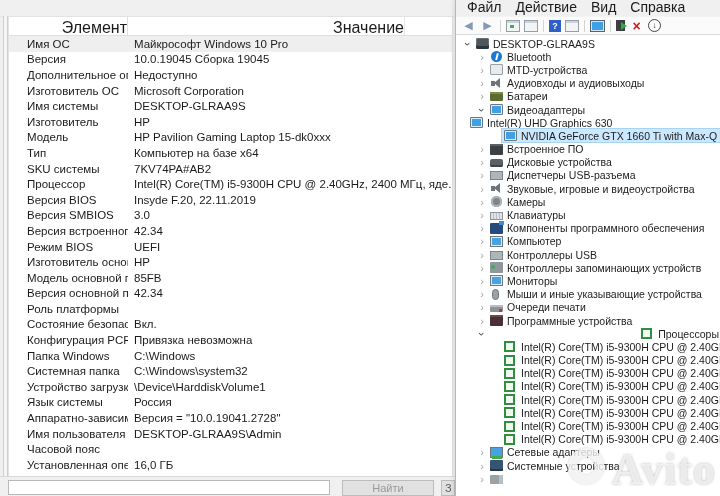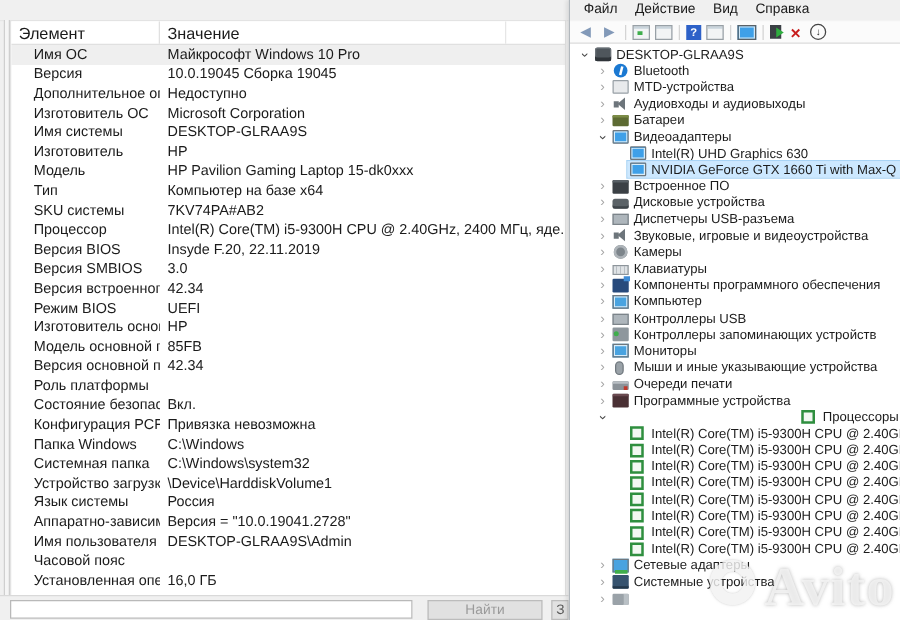"Файл" .menubar { align-items: flex-start -> flex-end; font-size: 11px -> 14px }
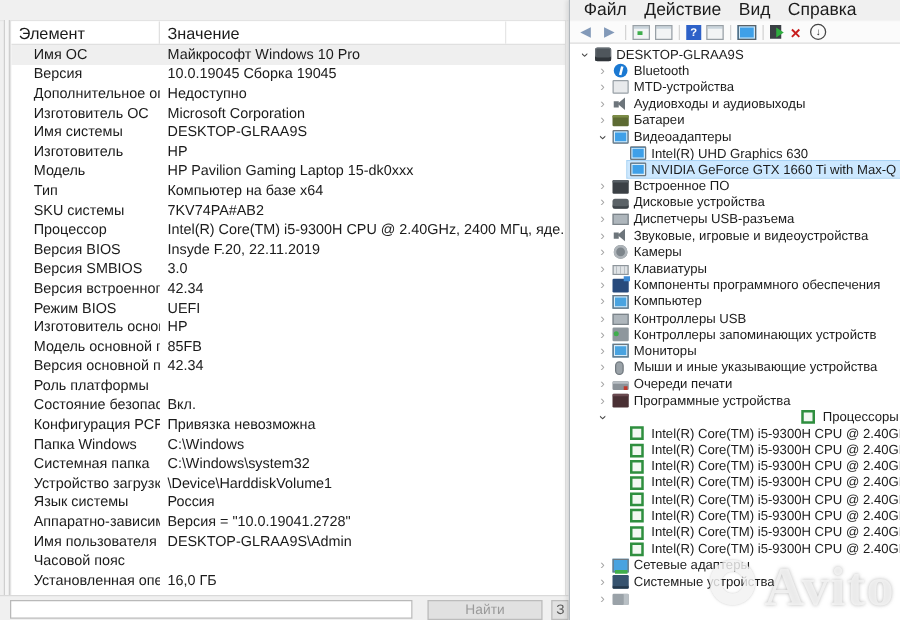"Элемент" .th { font-size: 13px -> 16px; padding: 2px 0 0 6px -> 2px 0 0 16px; text-align: none -> right }
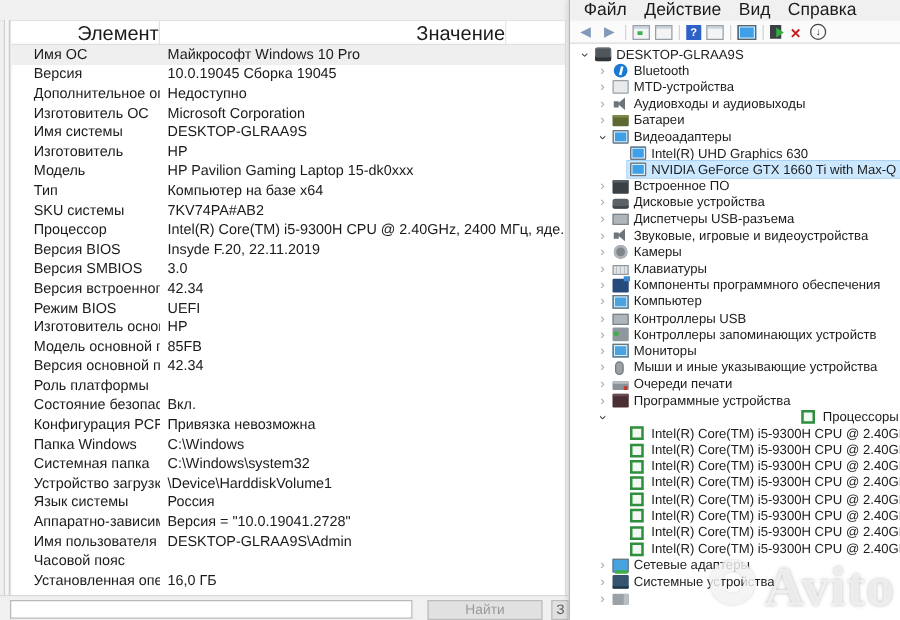"Intel(R) UHD Graphics 630" div.trow2 { padding-left: 34px -> none }
